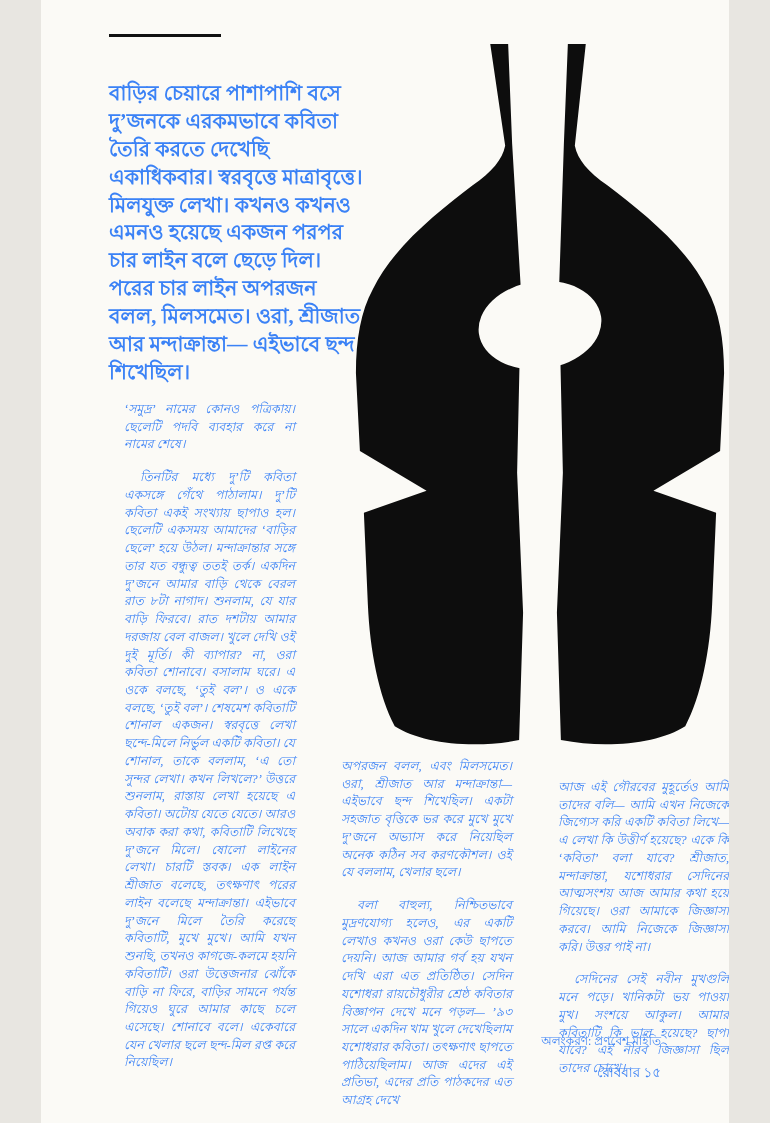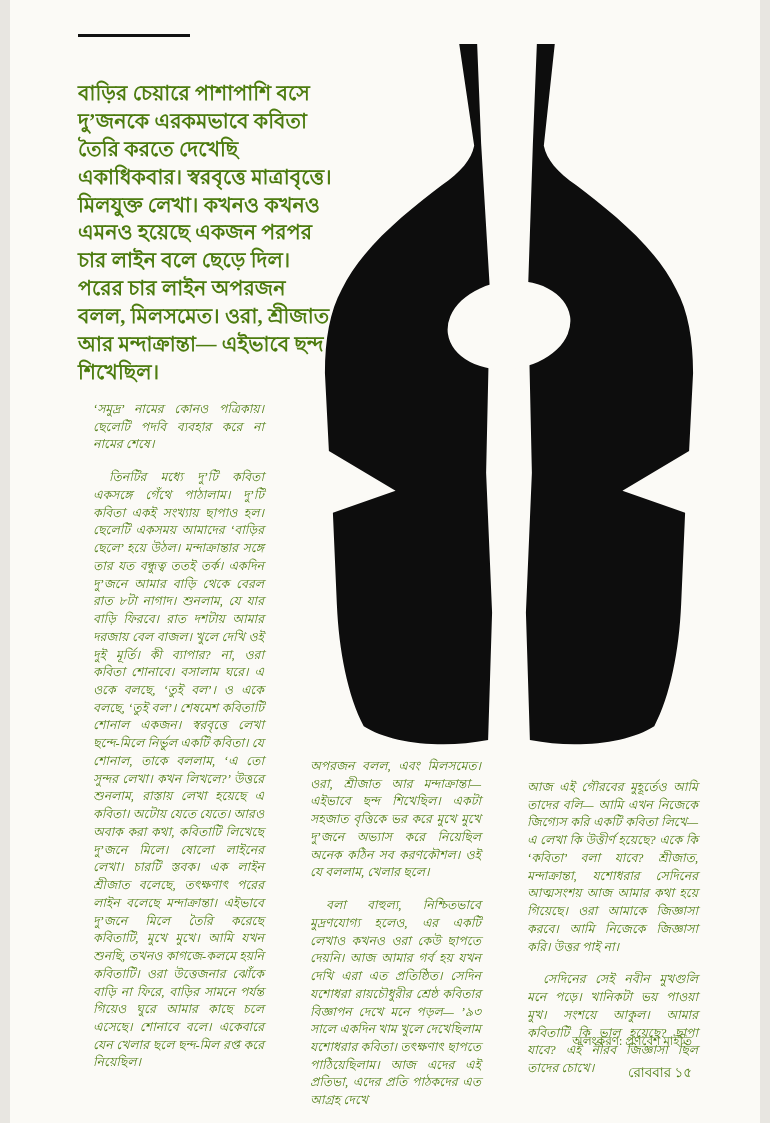"বাড়ির চেয়ারে পাশাপাশি বসে দু’জনকে" .page { color: #4d7c0f -> #3b82f6; width: 750px -> 688px }
